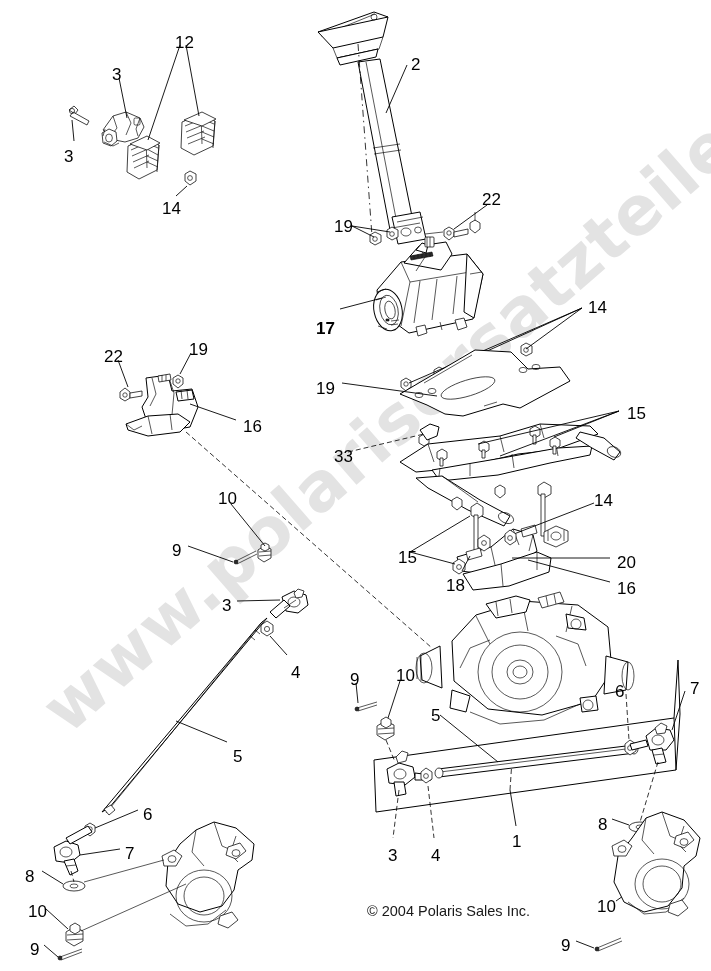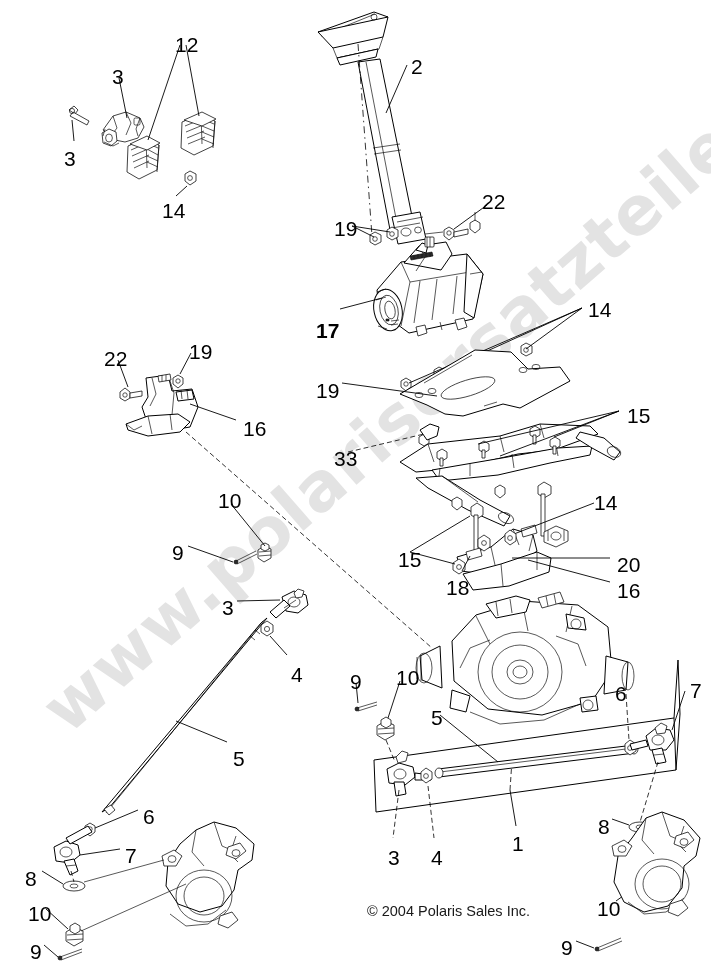"12" .callout { font-size: 21px -> 17px }
